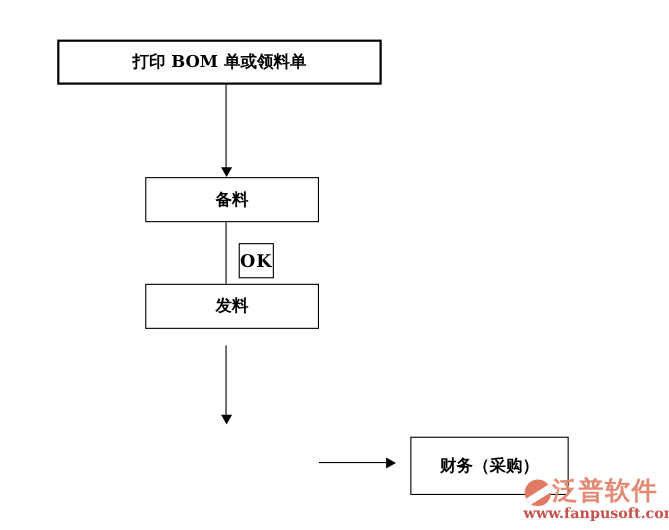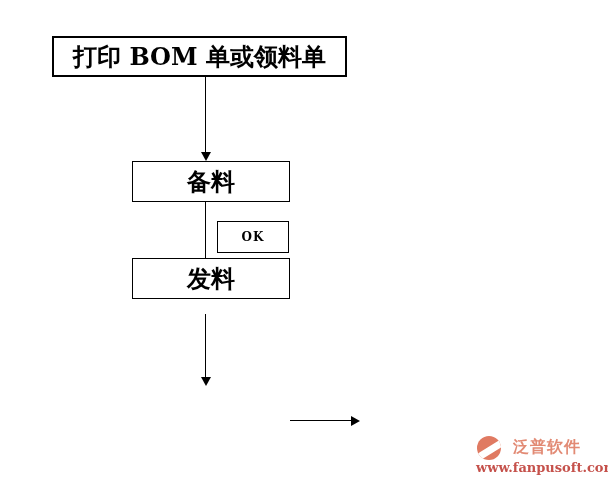"打印 BOM 单或领料单" .node { font-size: 24px -> 15px }
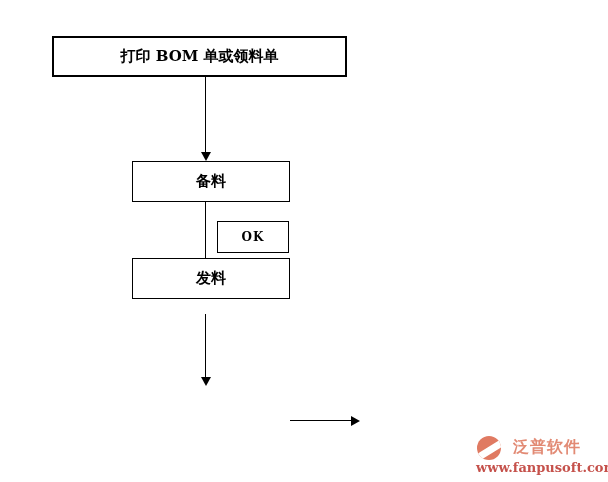"OK" .node-ok { font-size: 12px -> 16px; width: 72px -> 32px }
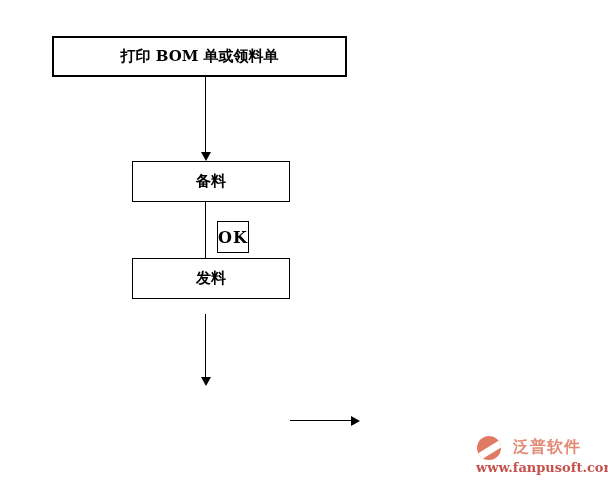"财务（采购）" div.node { html: none -> <div>财务（采购）</div> }
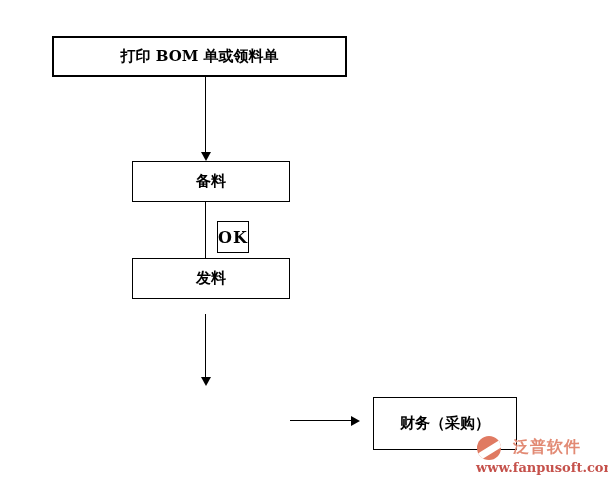"泛普软件" .wm-brand { font-size: 16px -> 23px; left: 38px -> 27px }
